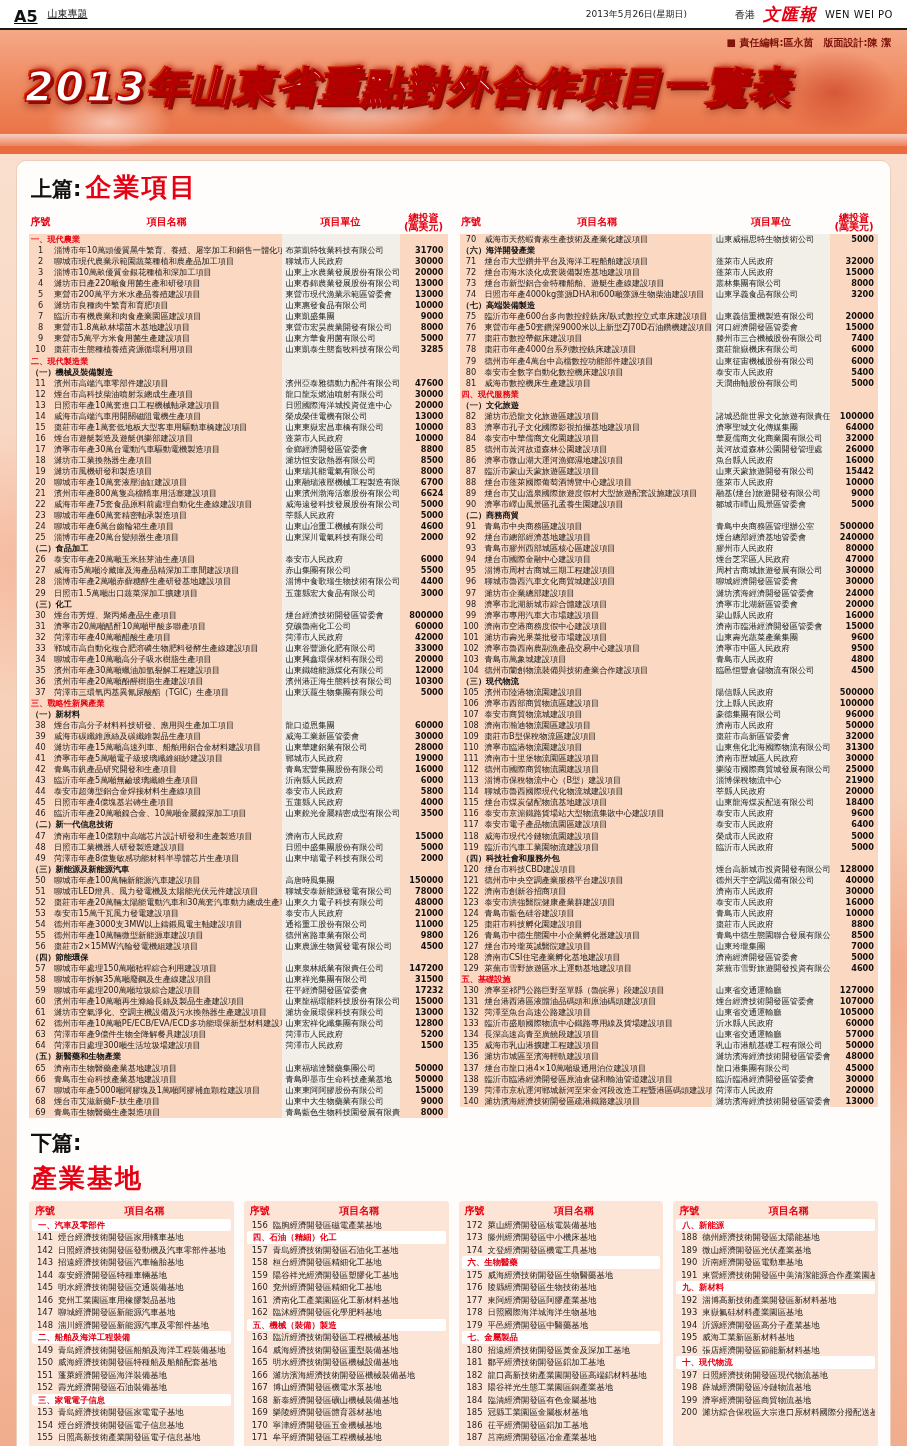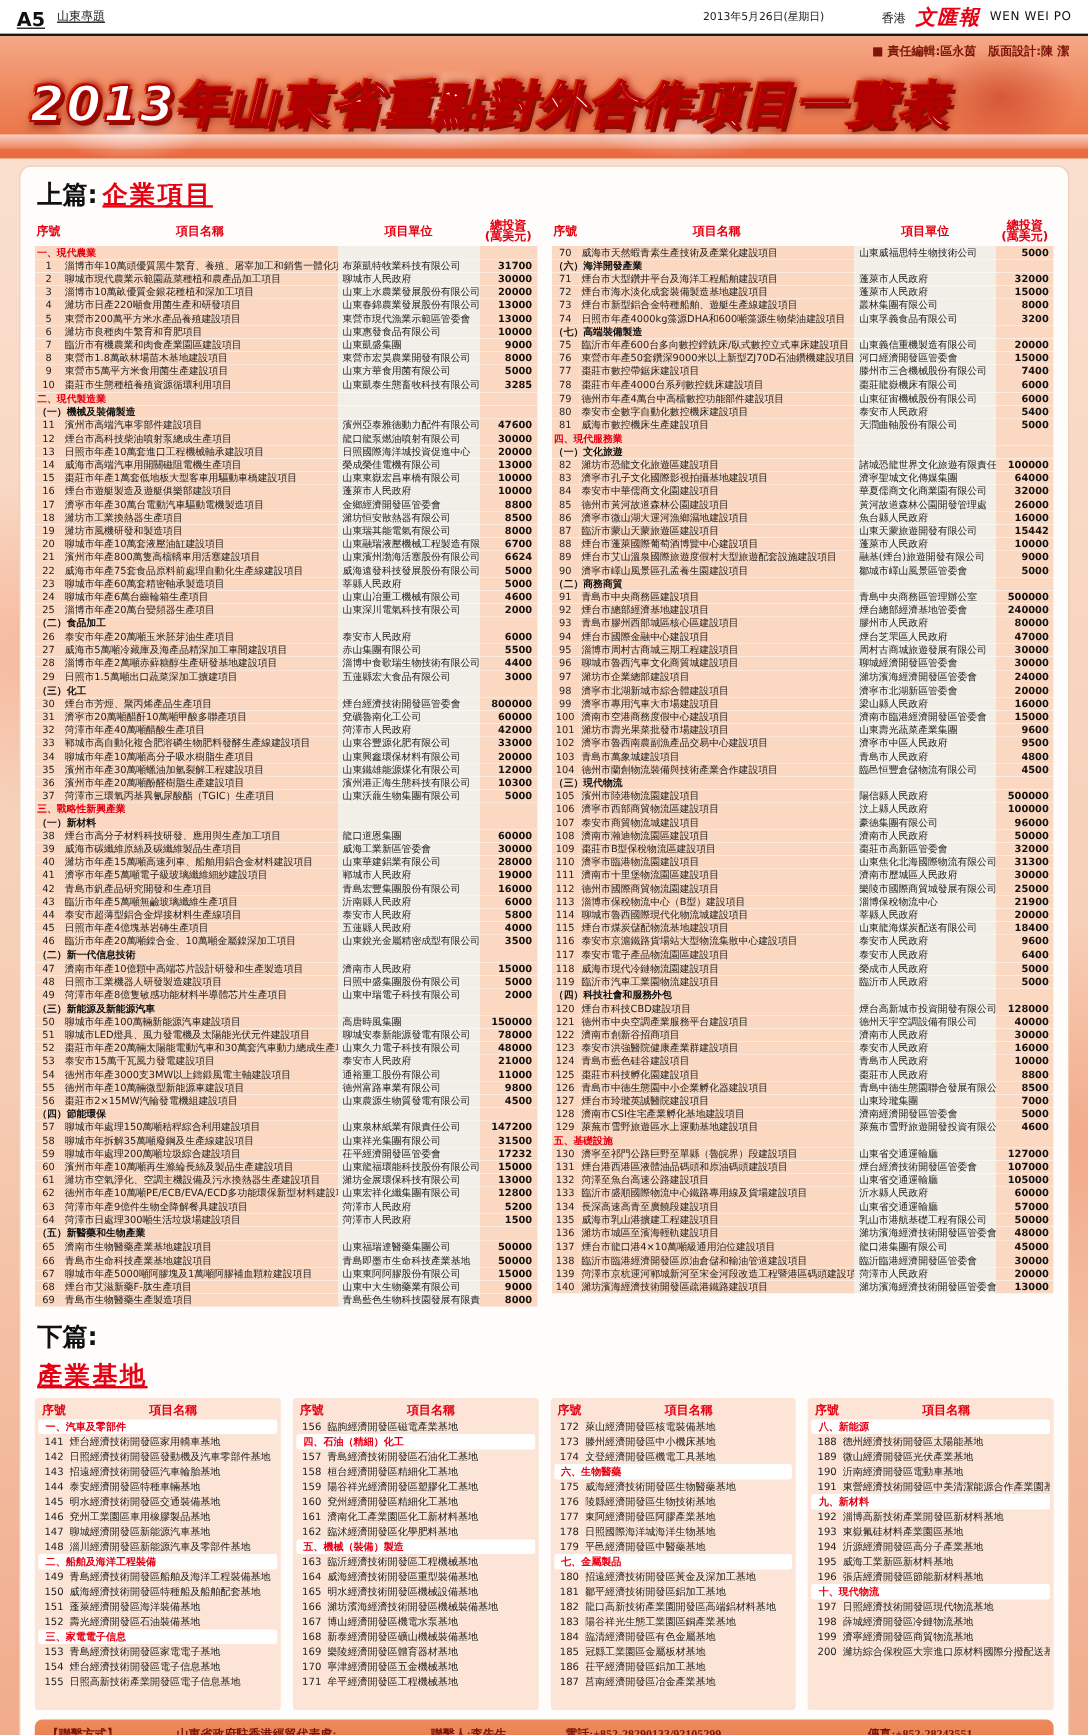"■ 責任編輯:區永茵 版面設計:陳 潔" .banner { height: 102px -> 124px }
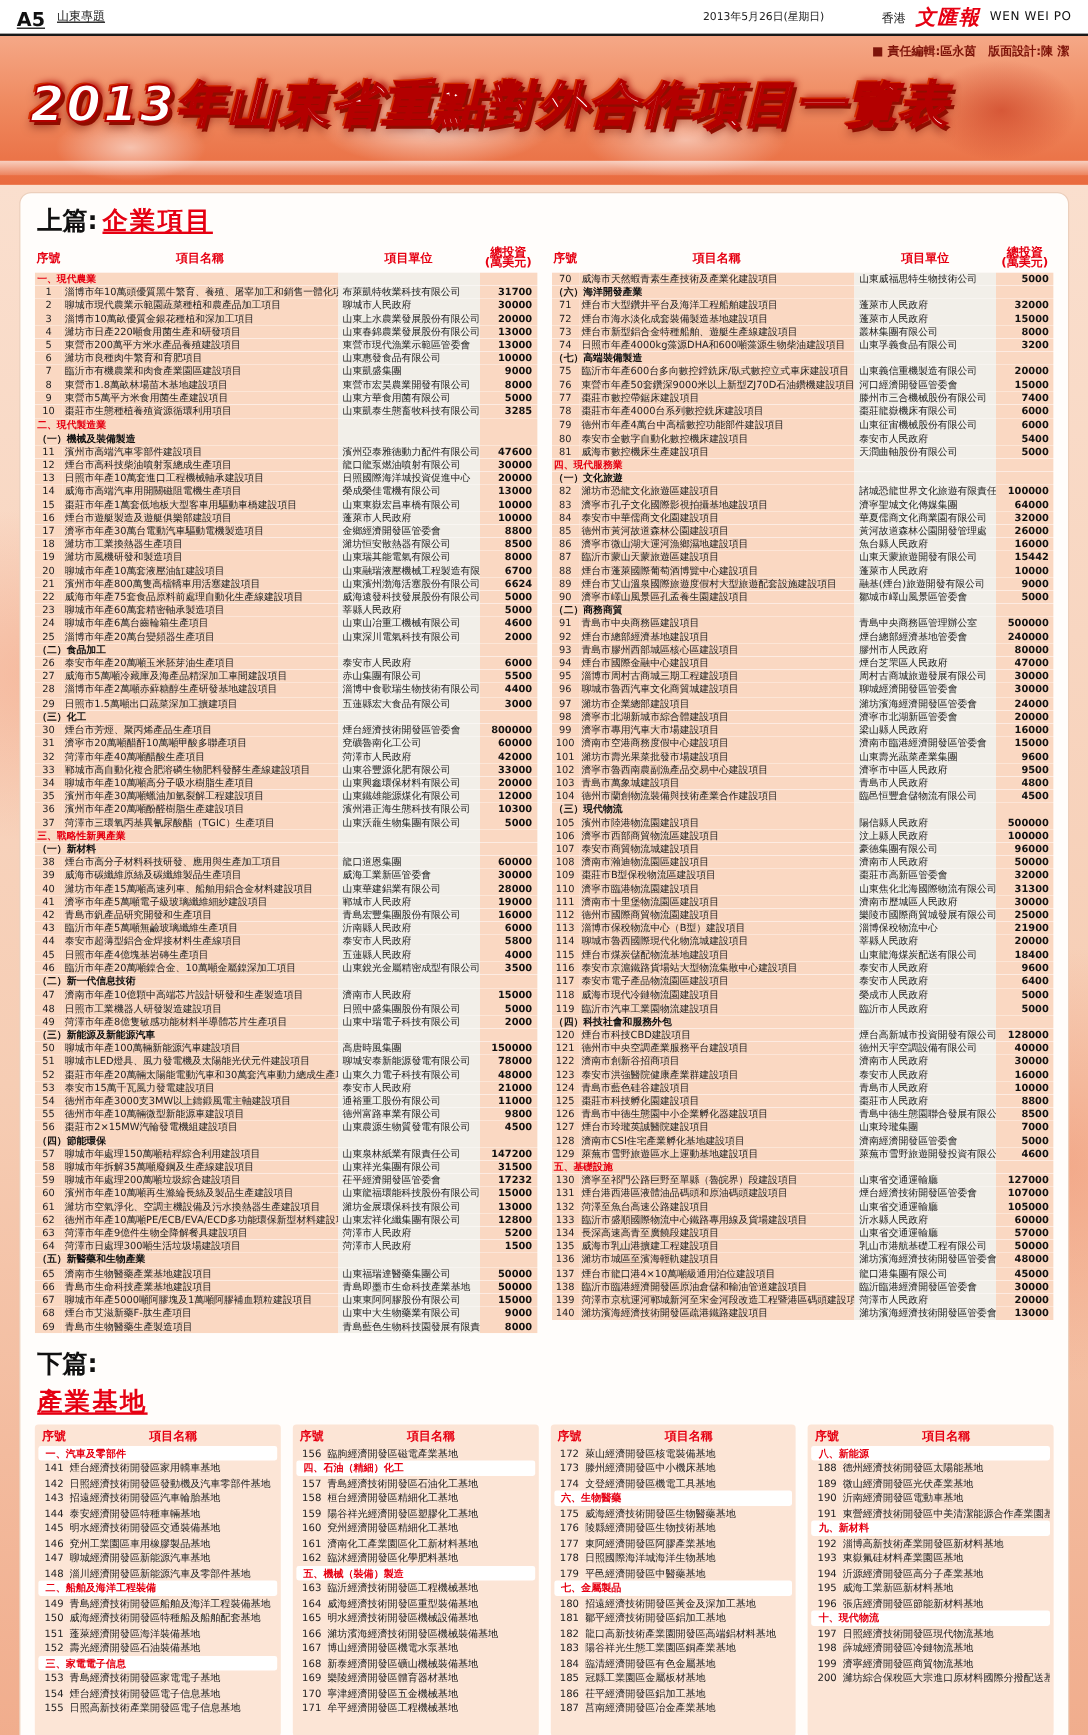"企業項目" .part-title { font-size: 21px -> 26px; text-decoration: underline -> none }
